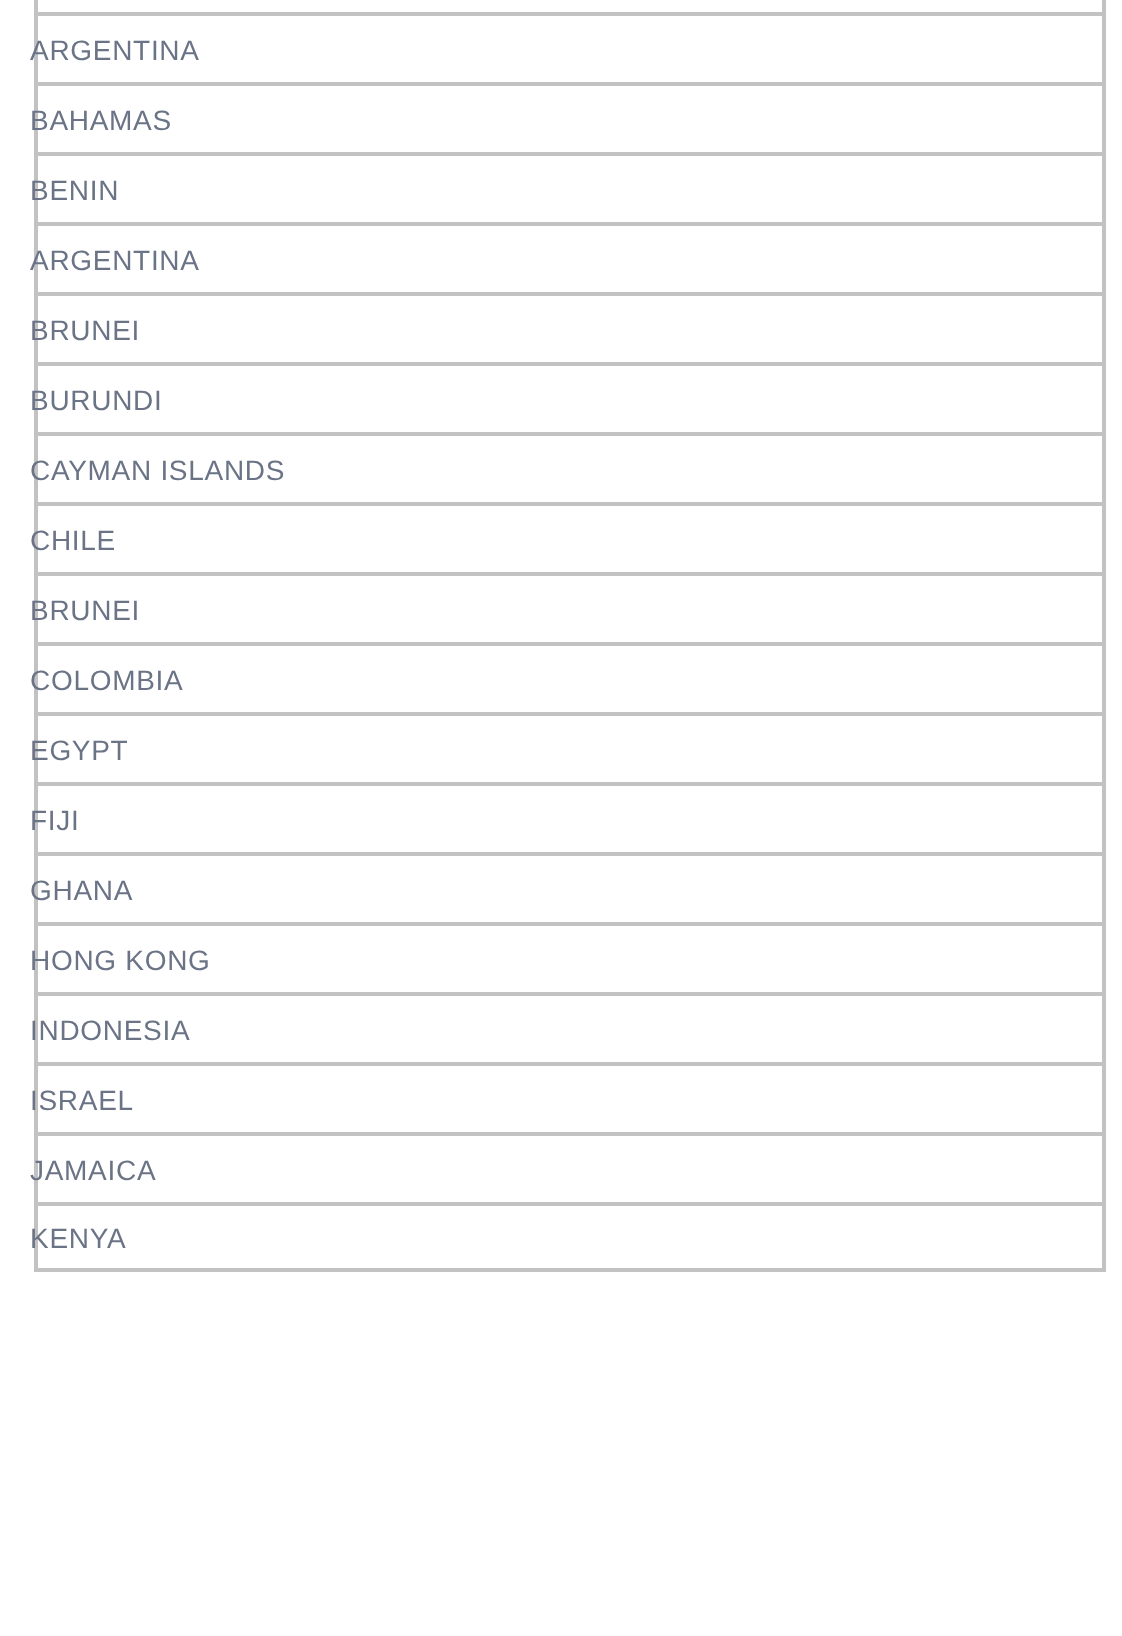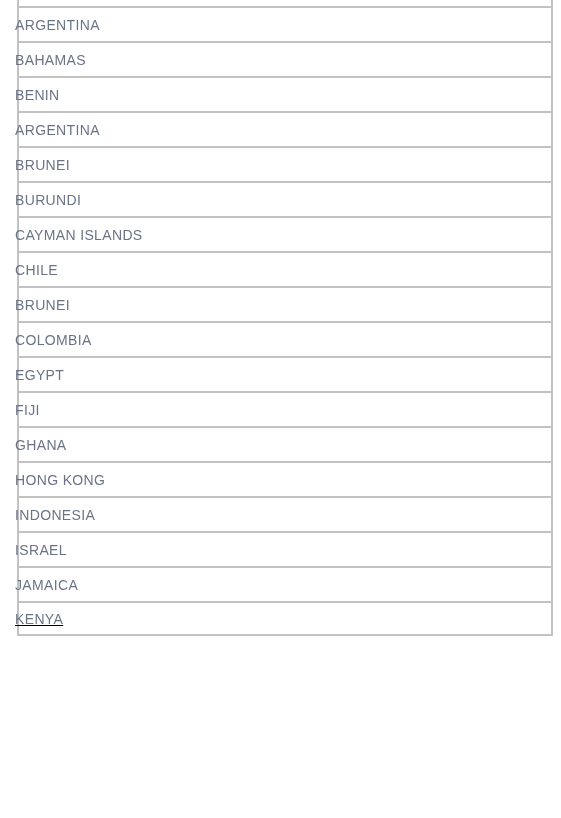"KENYA" .list-row:last-child { text-decoration: underline -> none }
